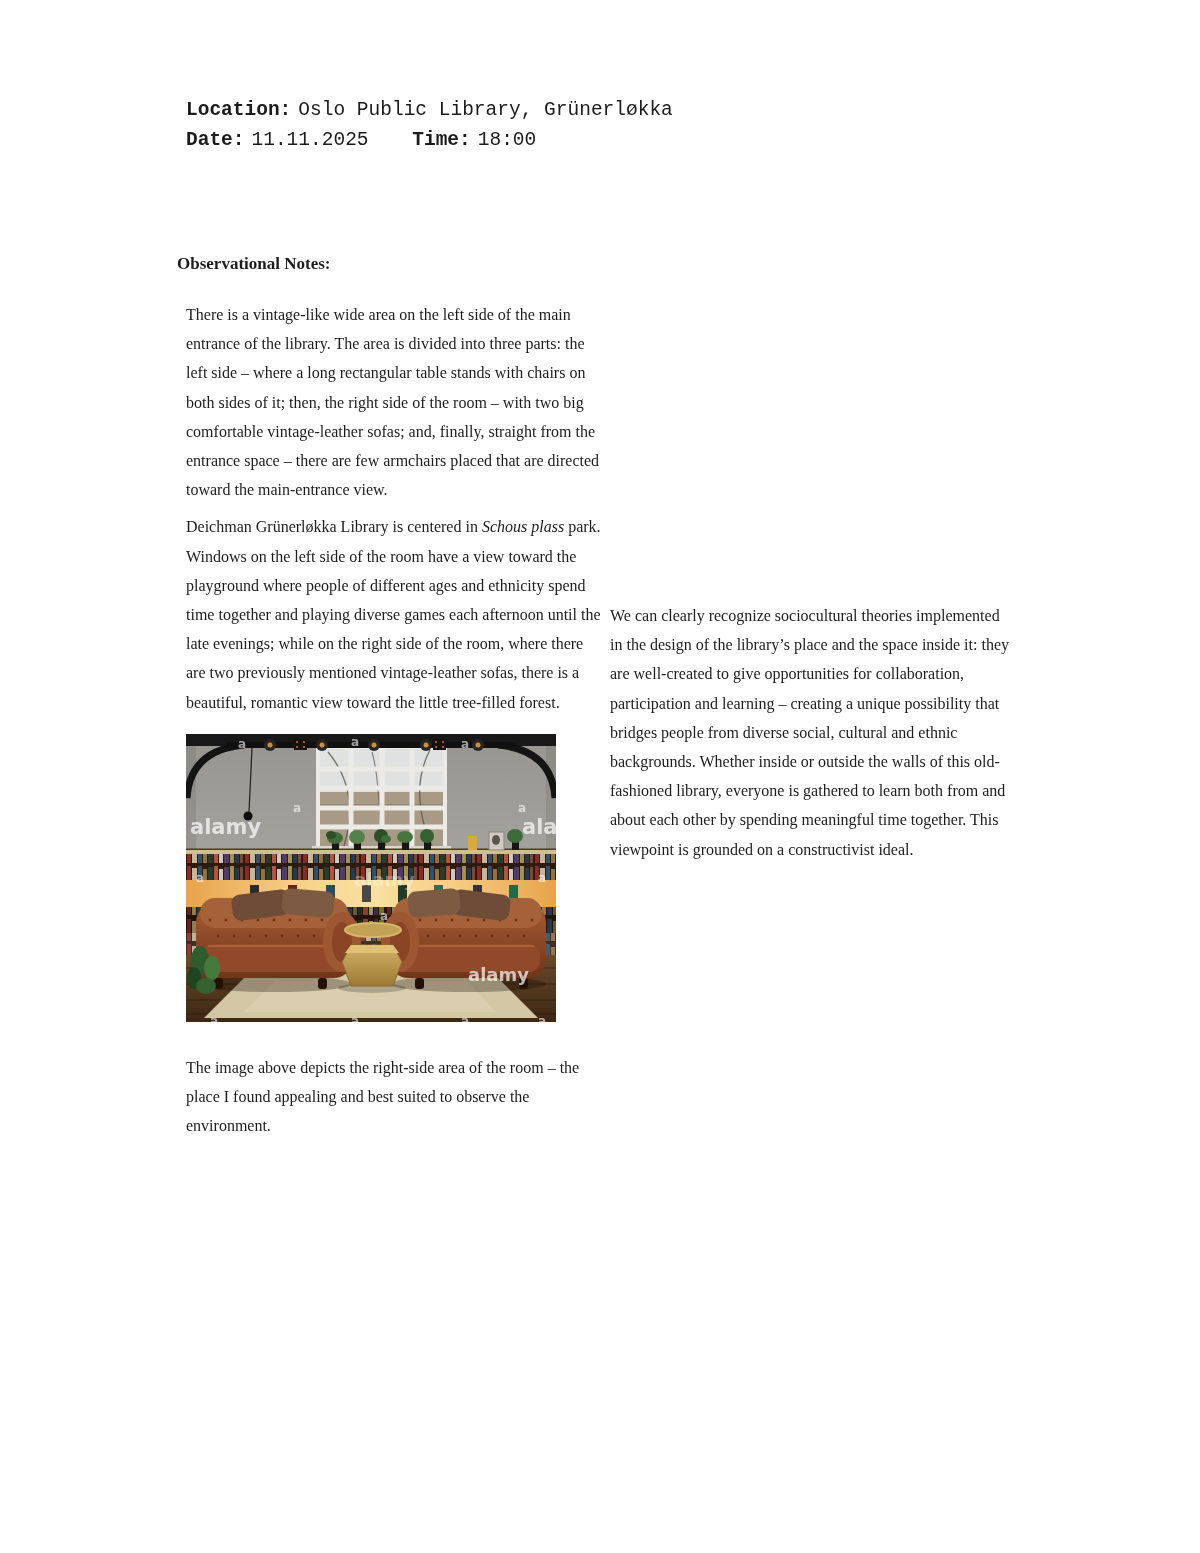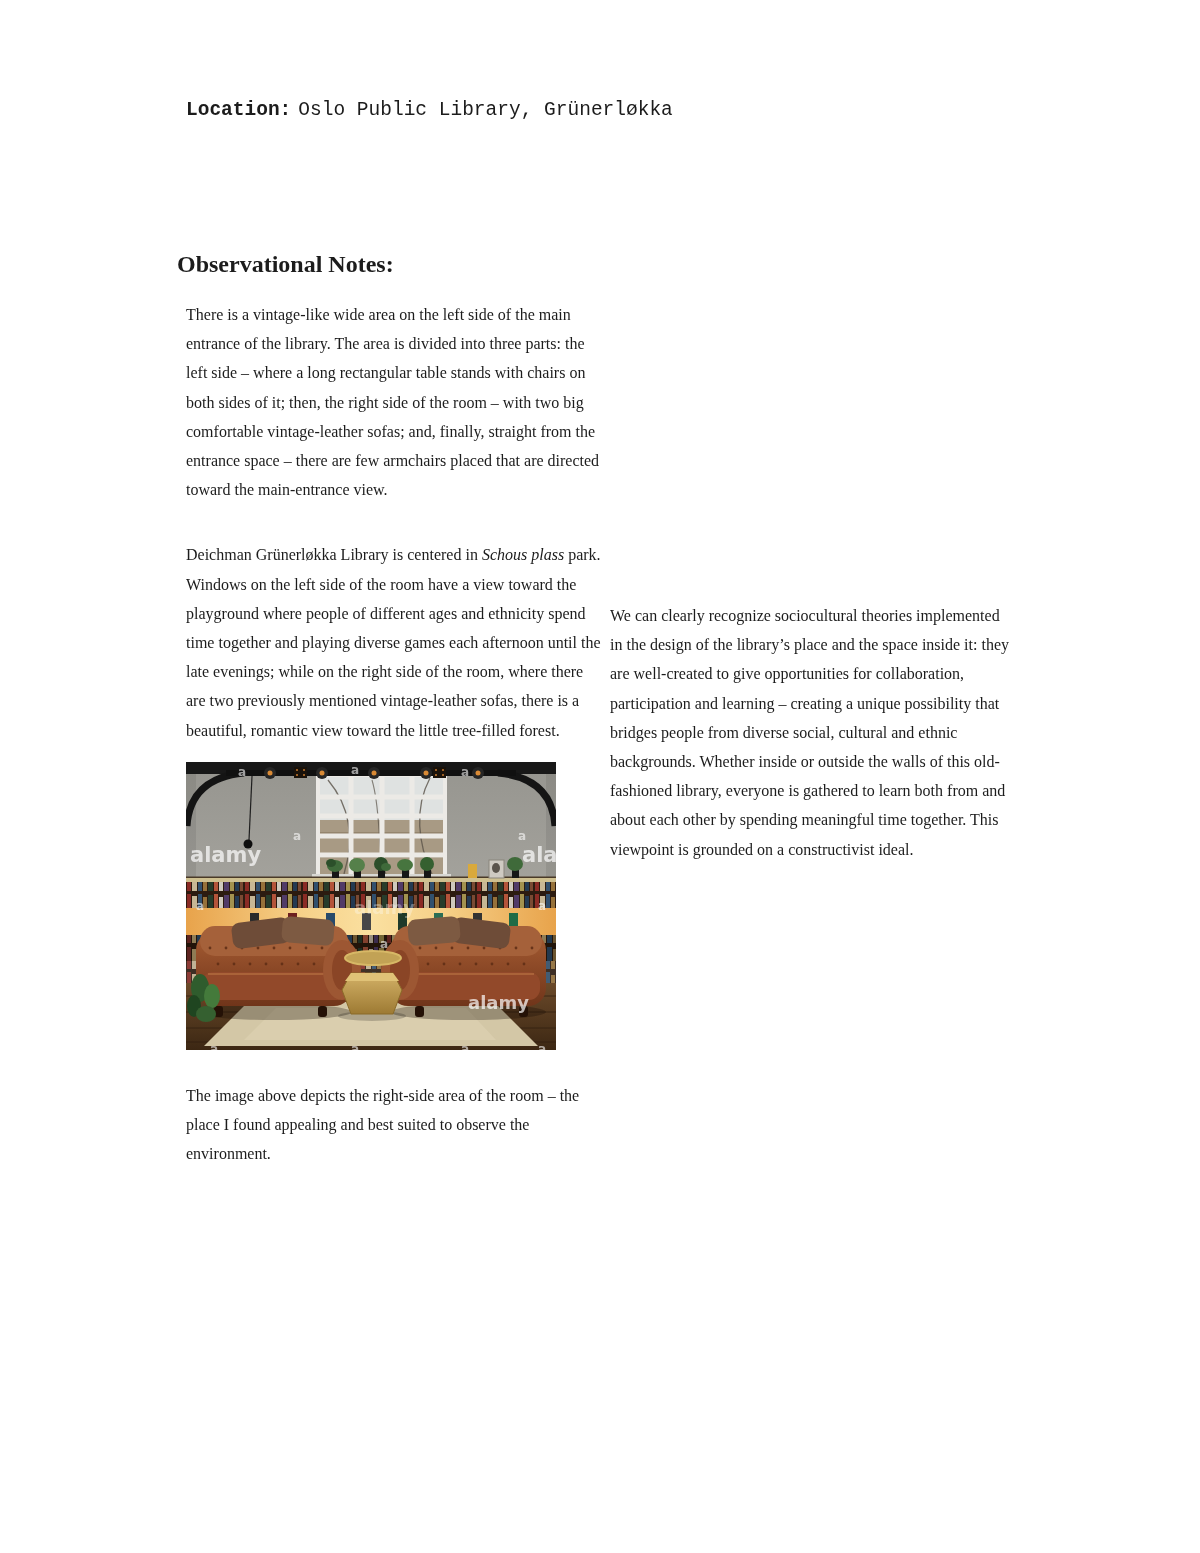"Date: 11.11.2025 Time: 18:00" div.row { html: none -> <div> <span>Date:</span><span>11.11.2025</span> <span>Time:</span><span>18:00</span> </div> }
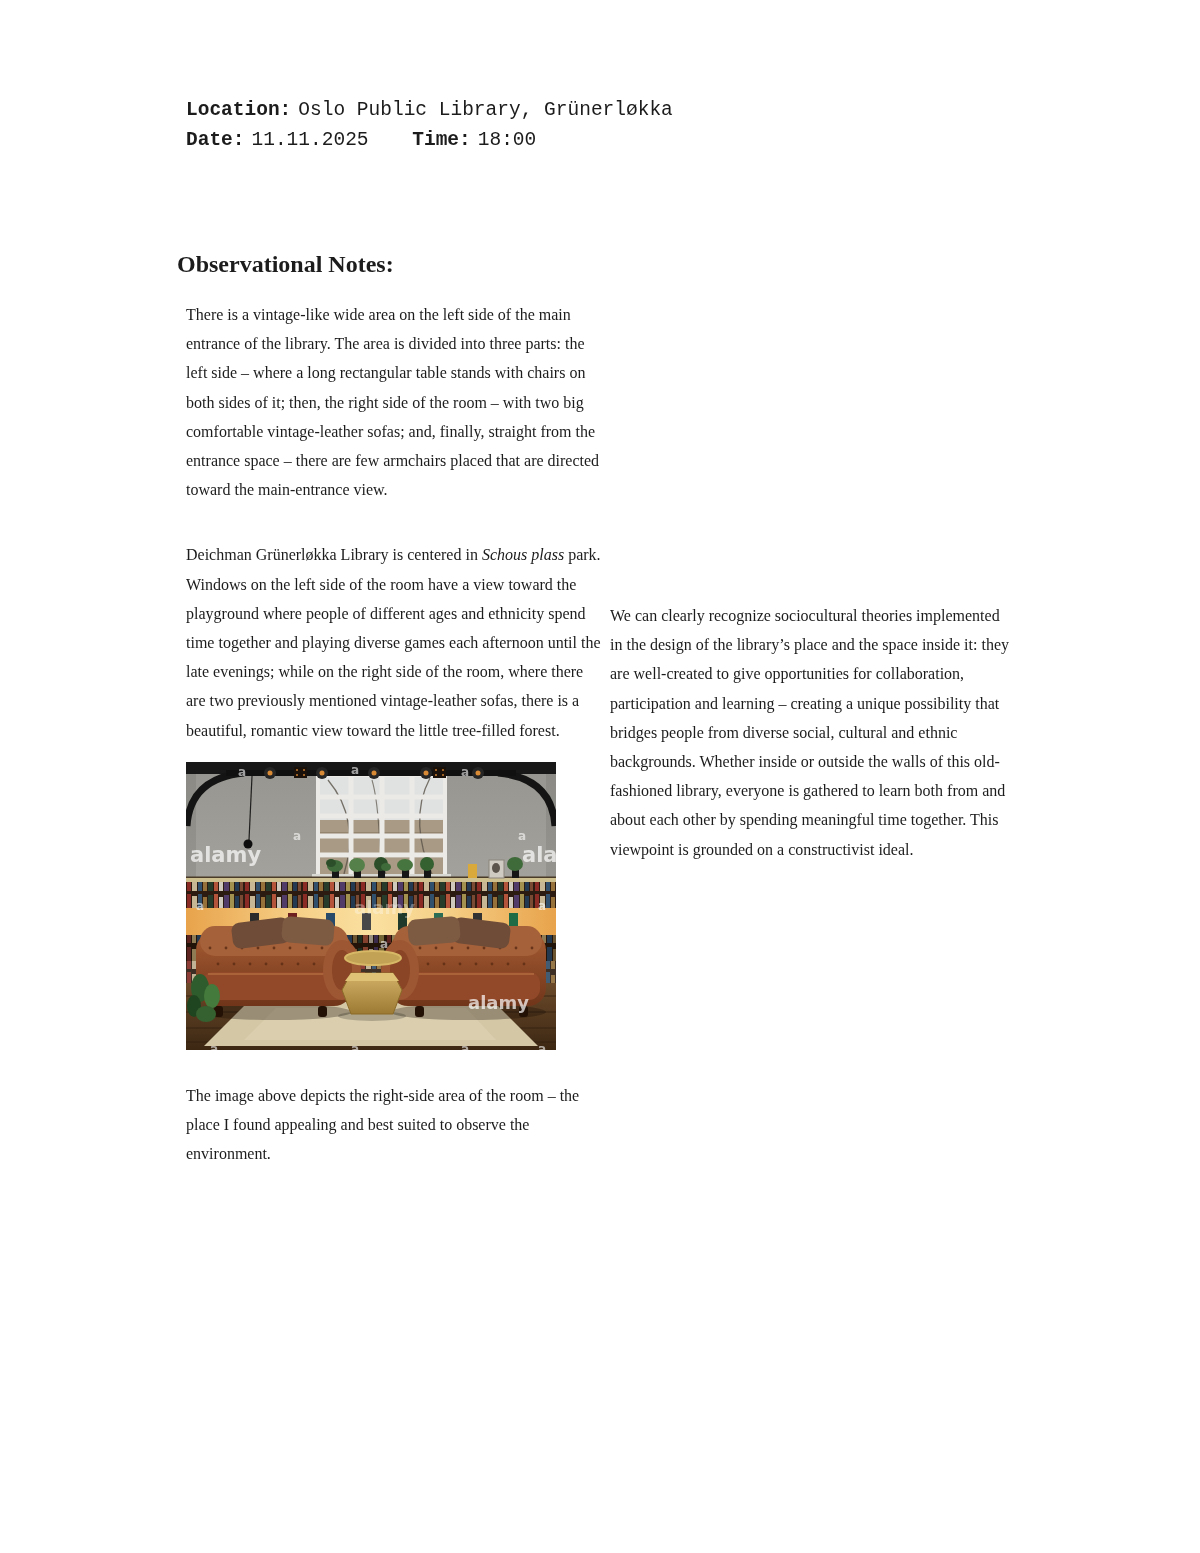"Observational Notes:" .col-h { font-size: 24px -> 17px }
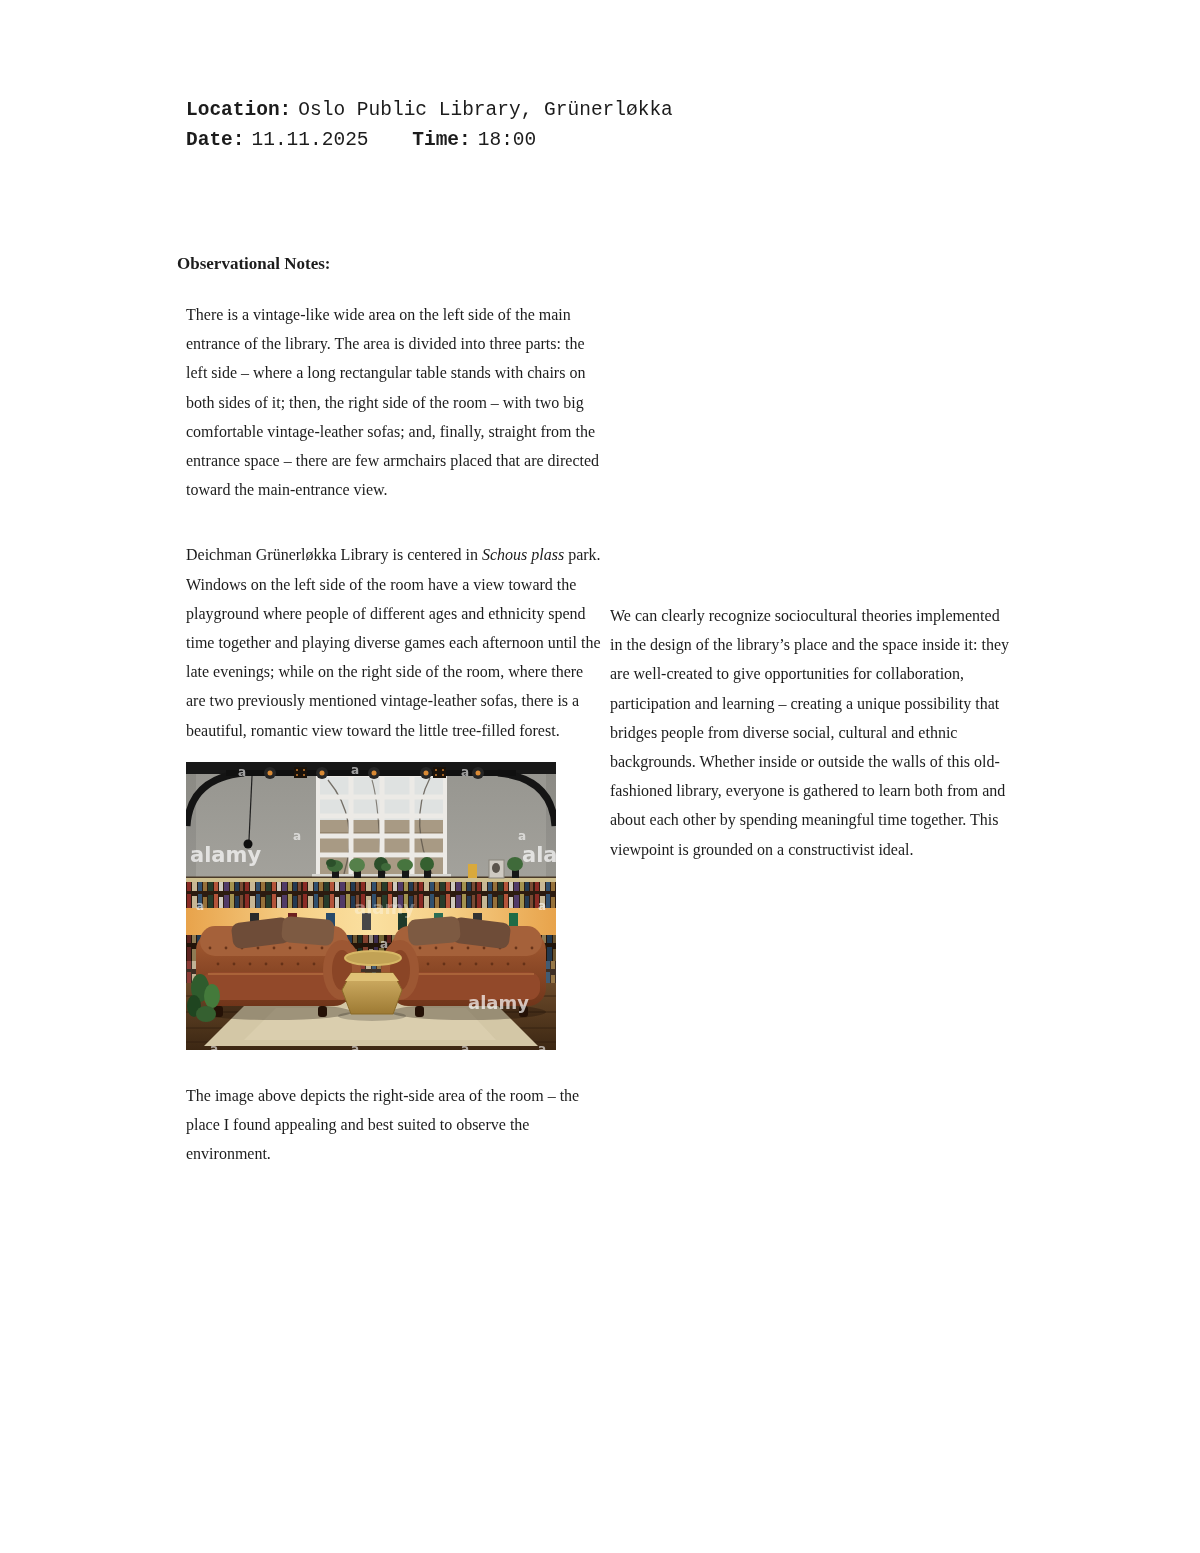"Deichman Grünerløkka Library is centered" .p2 { margin-top: 36px -> 8px }
